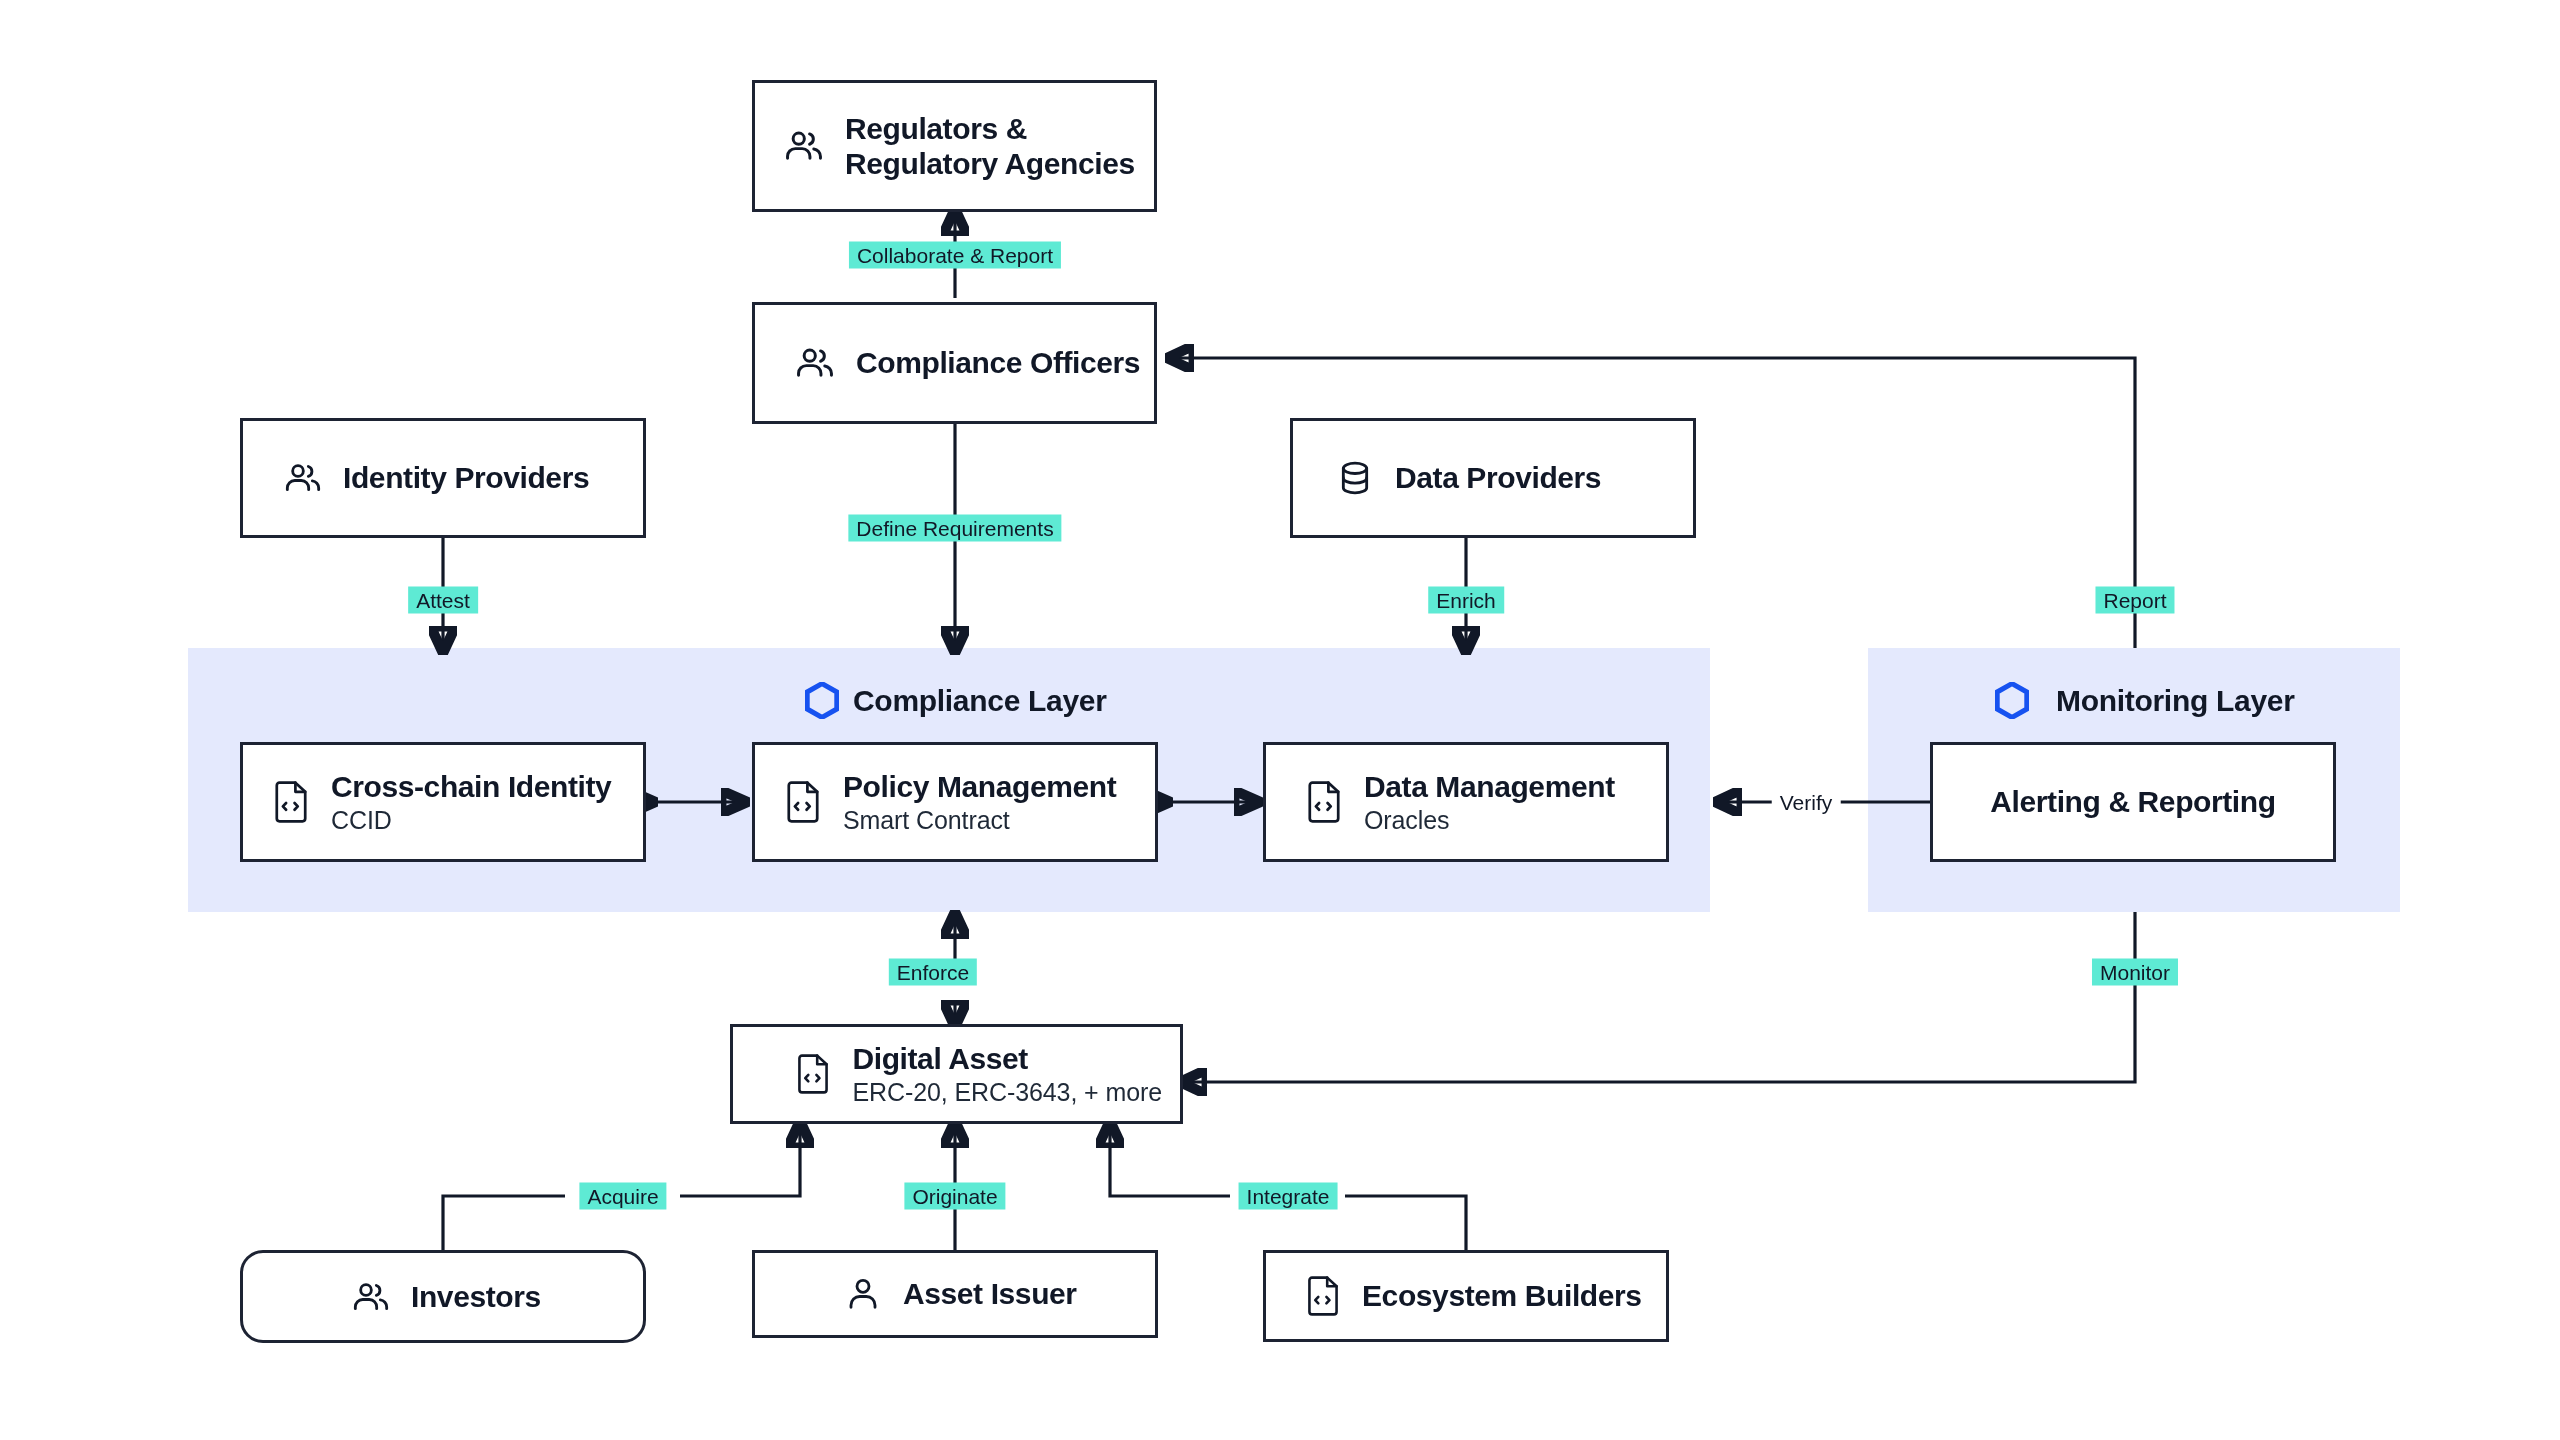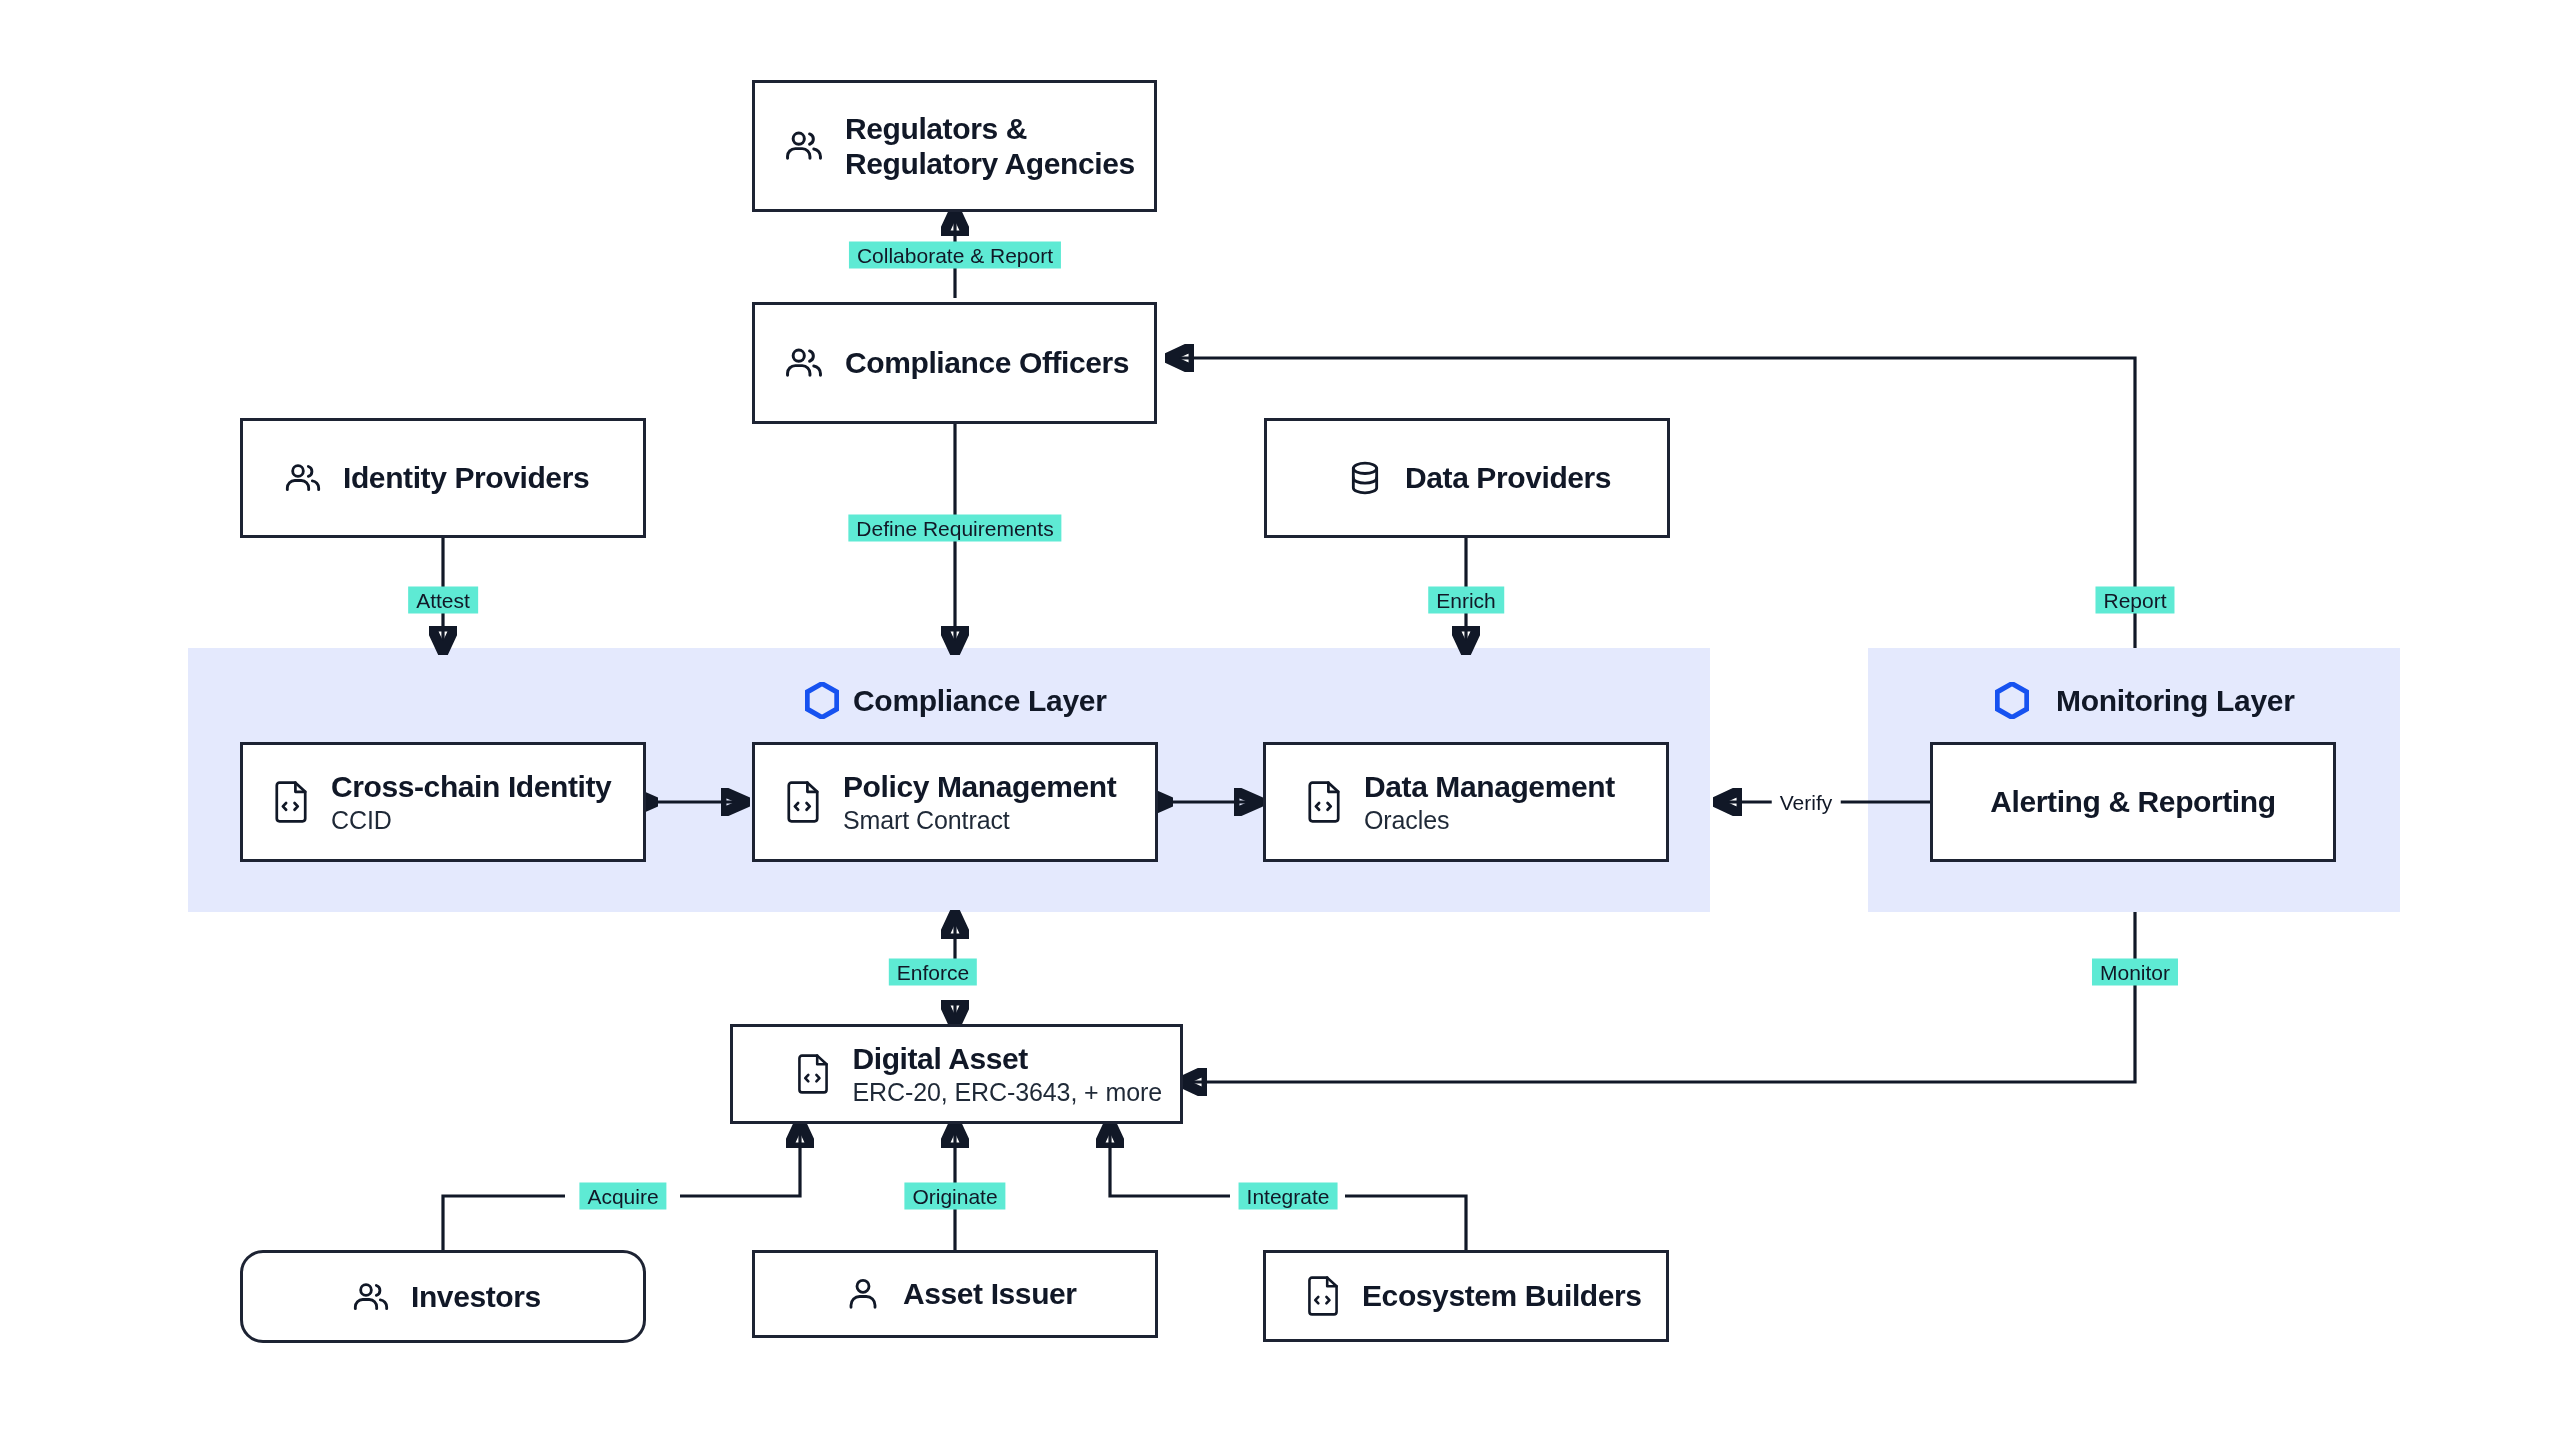"Compliance Officers" div.node { padding-left: 28px -> 39px }
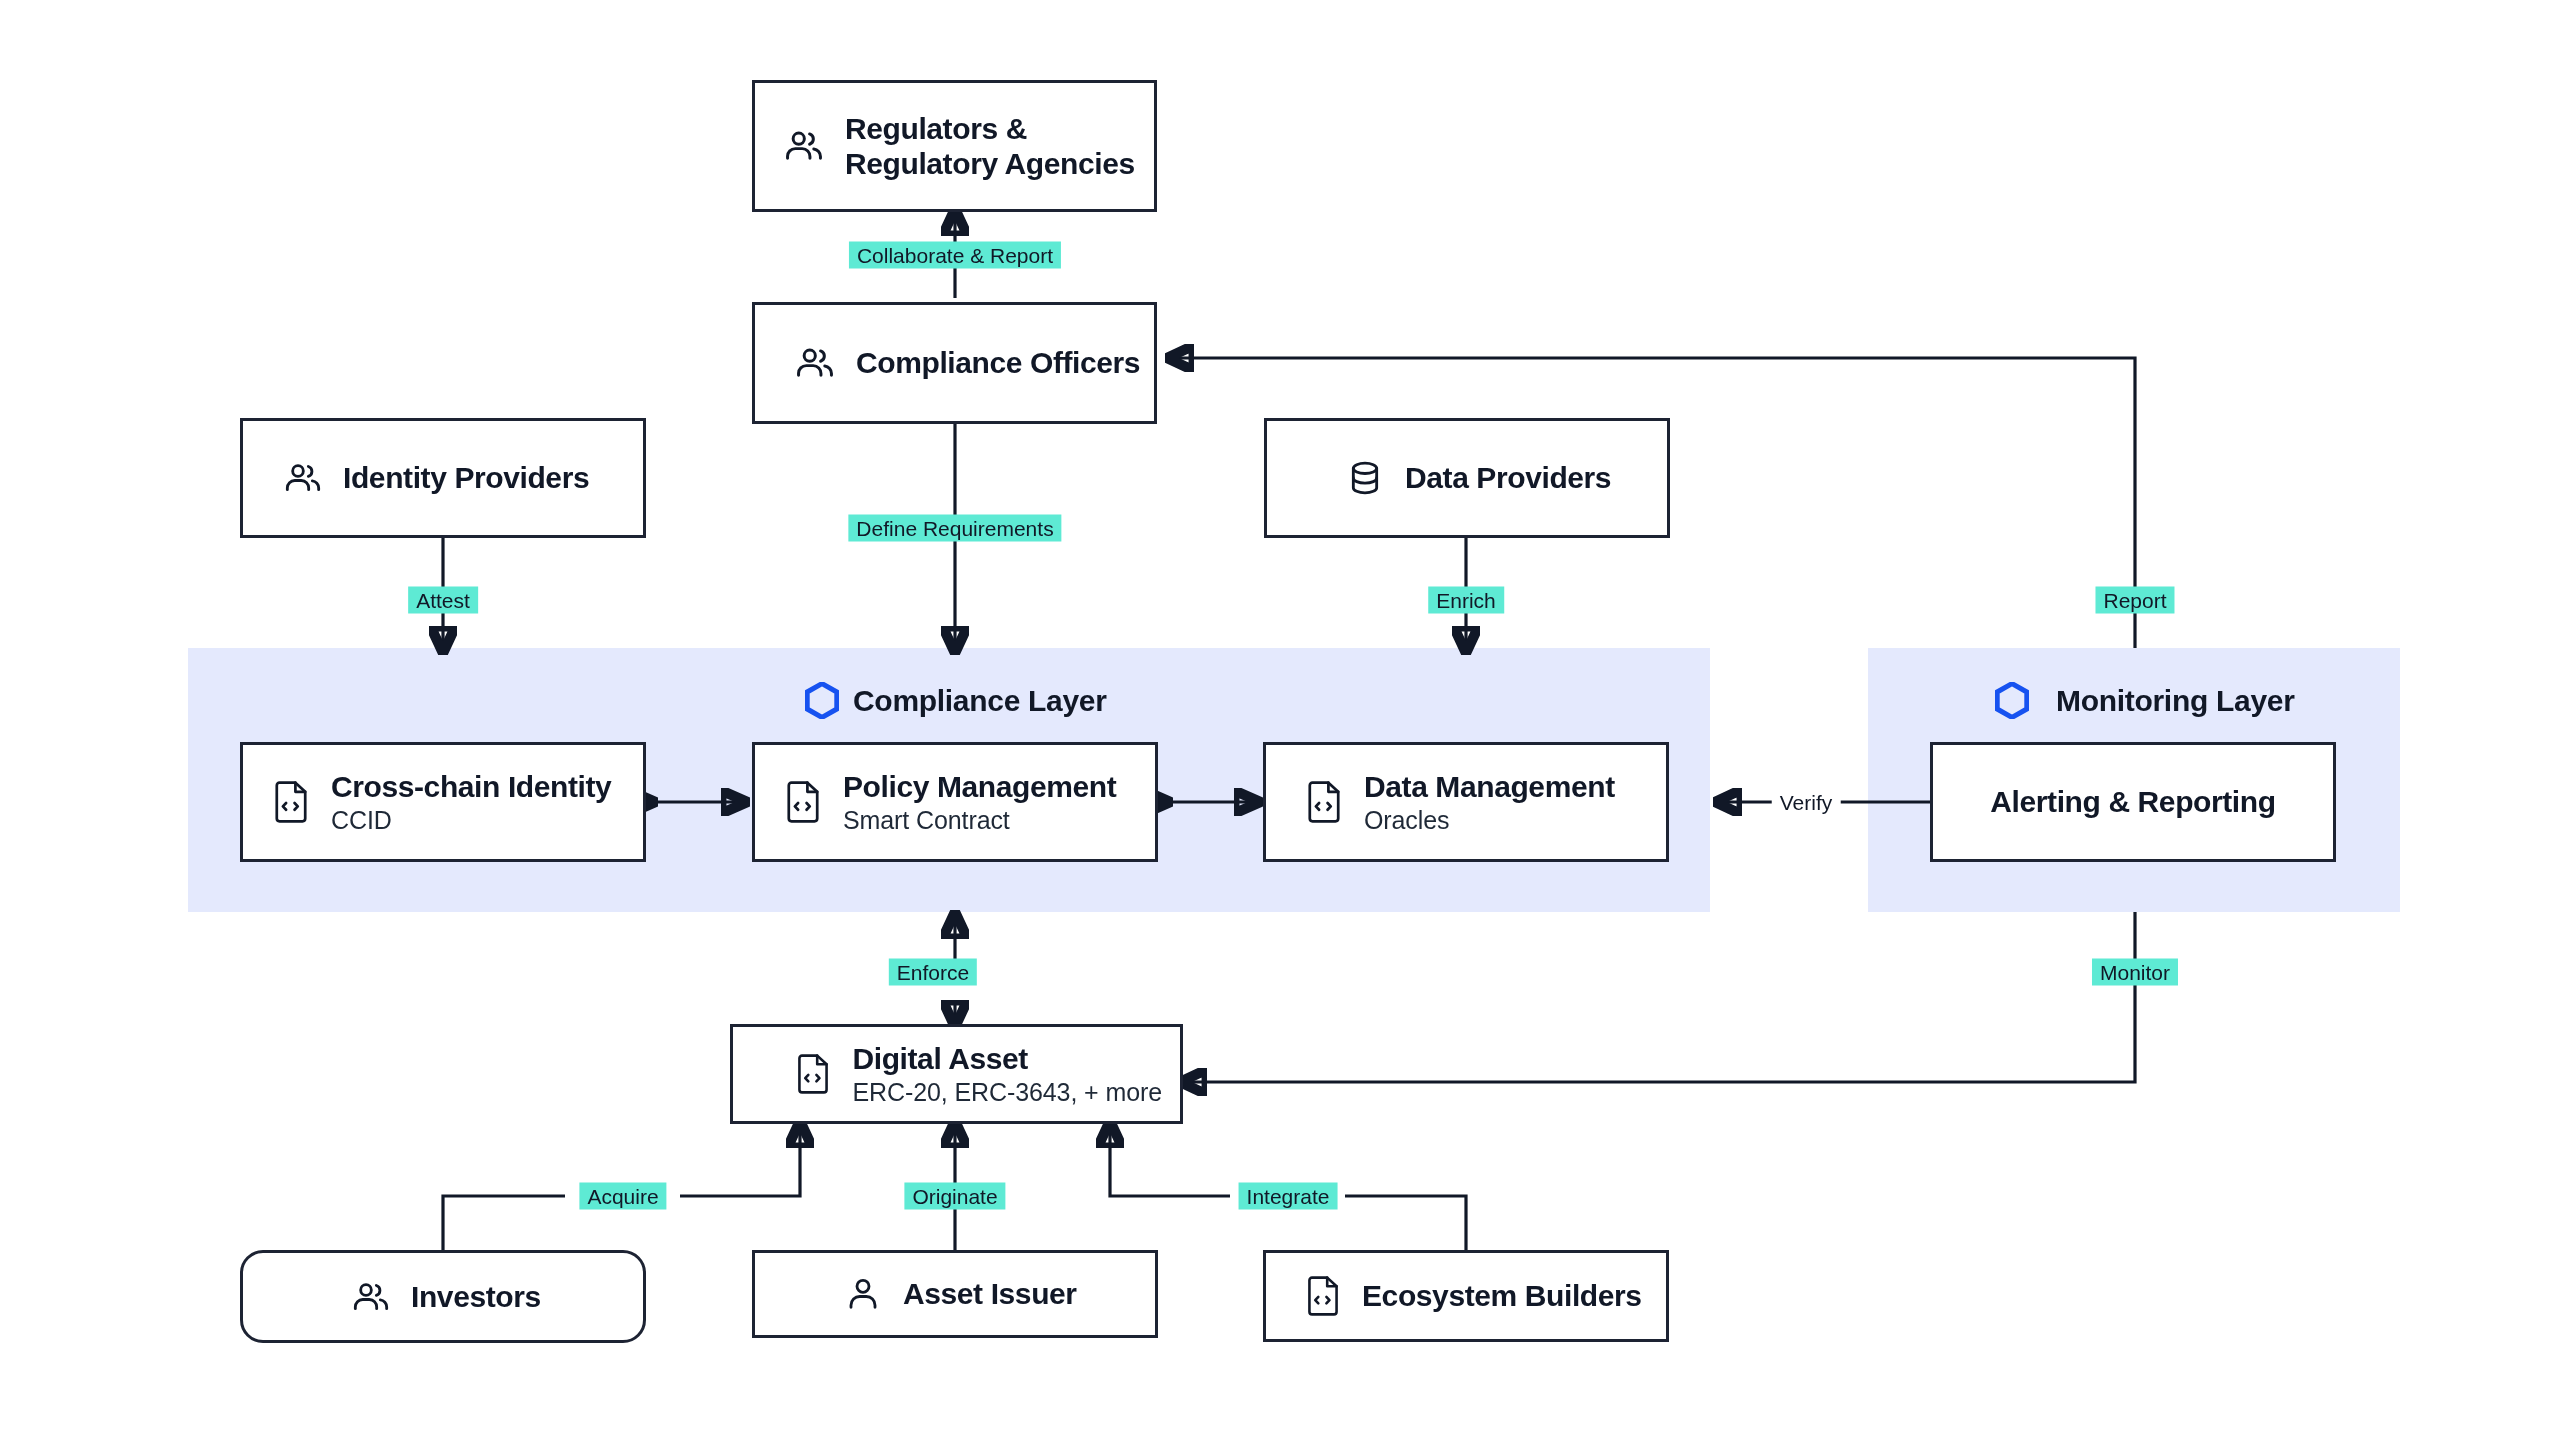"Data Providers" div.node { left: 1264px -> 1290px; padding-left: 78px -> 42px }
